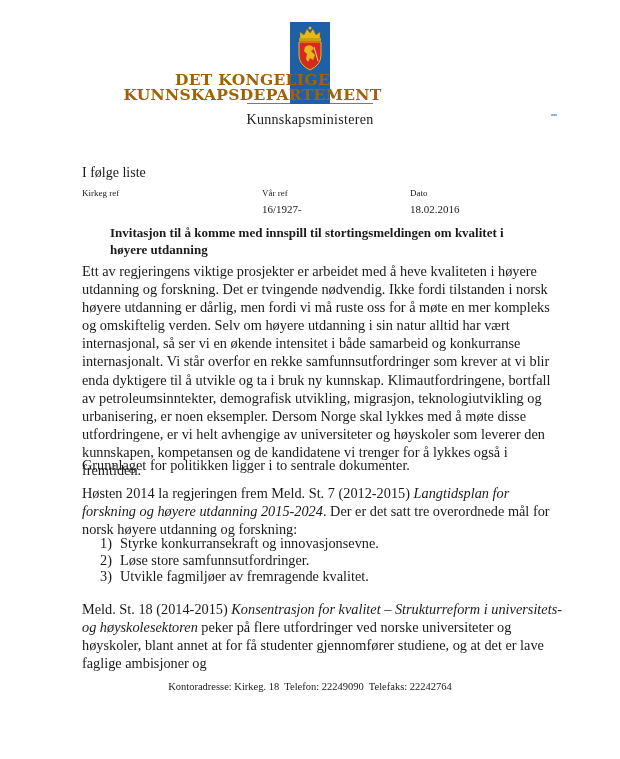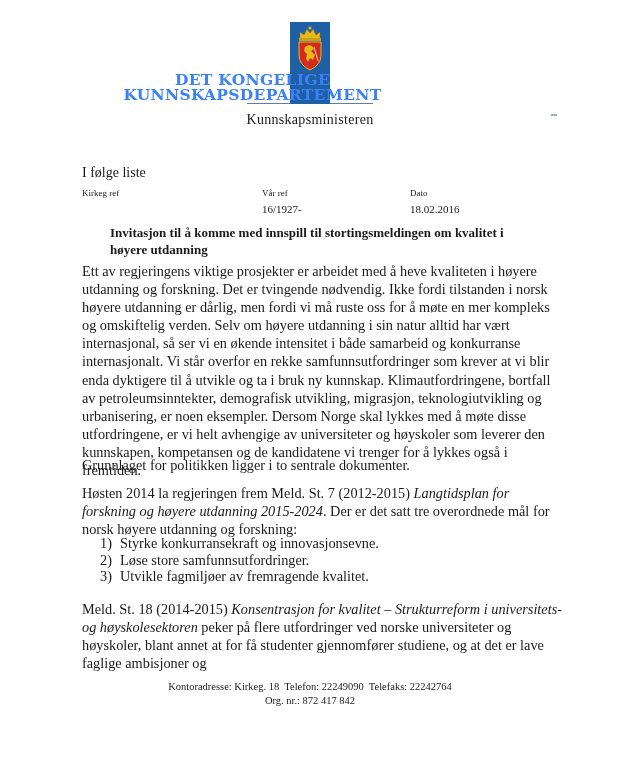"DET KONGELIGE" .dept-name { color: #3b82f6 -> #a16207 }
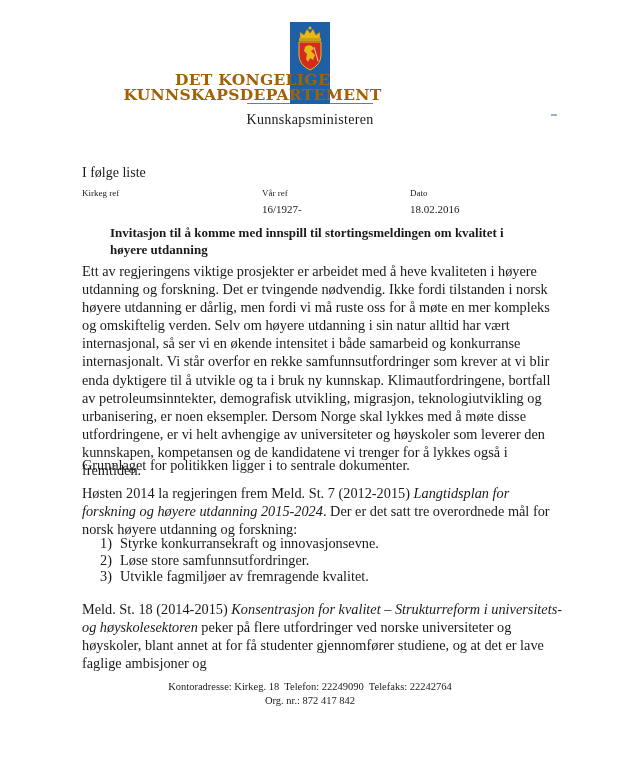"Org. nr.: 872 417 842" div { html: <div>Org. nr.: 872 417 842</div> -> none }
